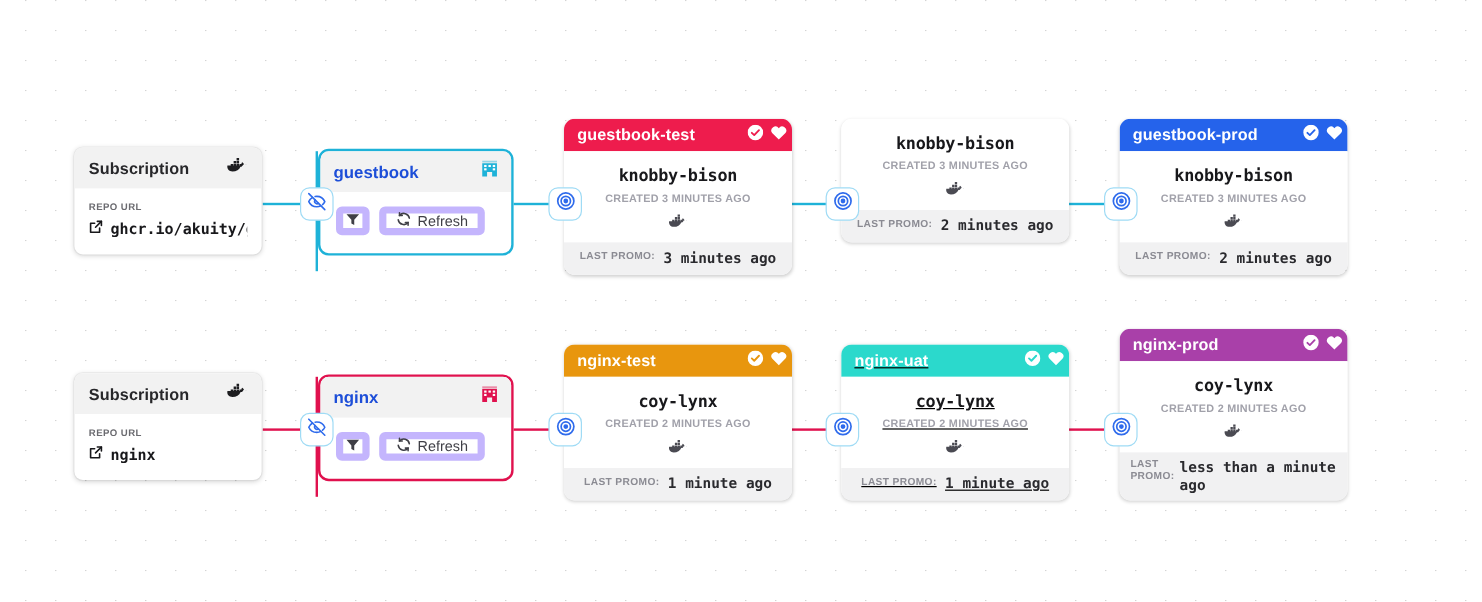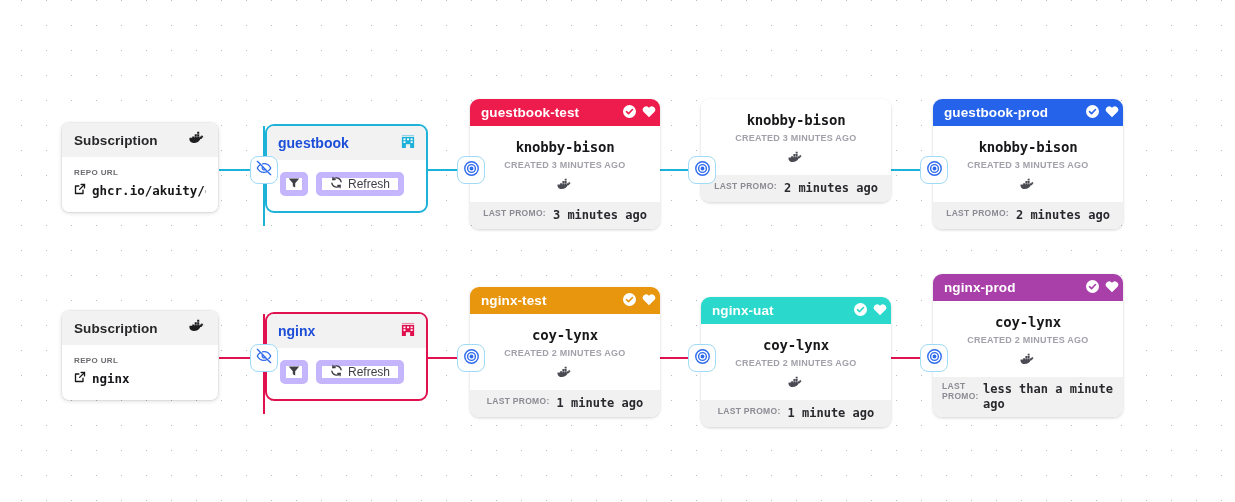"nginx-uat" div.stage { text-decoration: none -> underline; top: 297px -> 287px }
